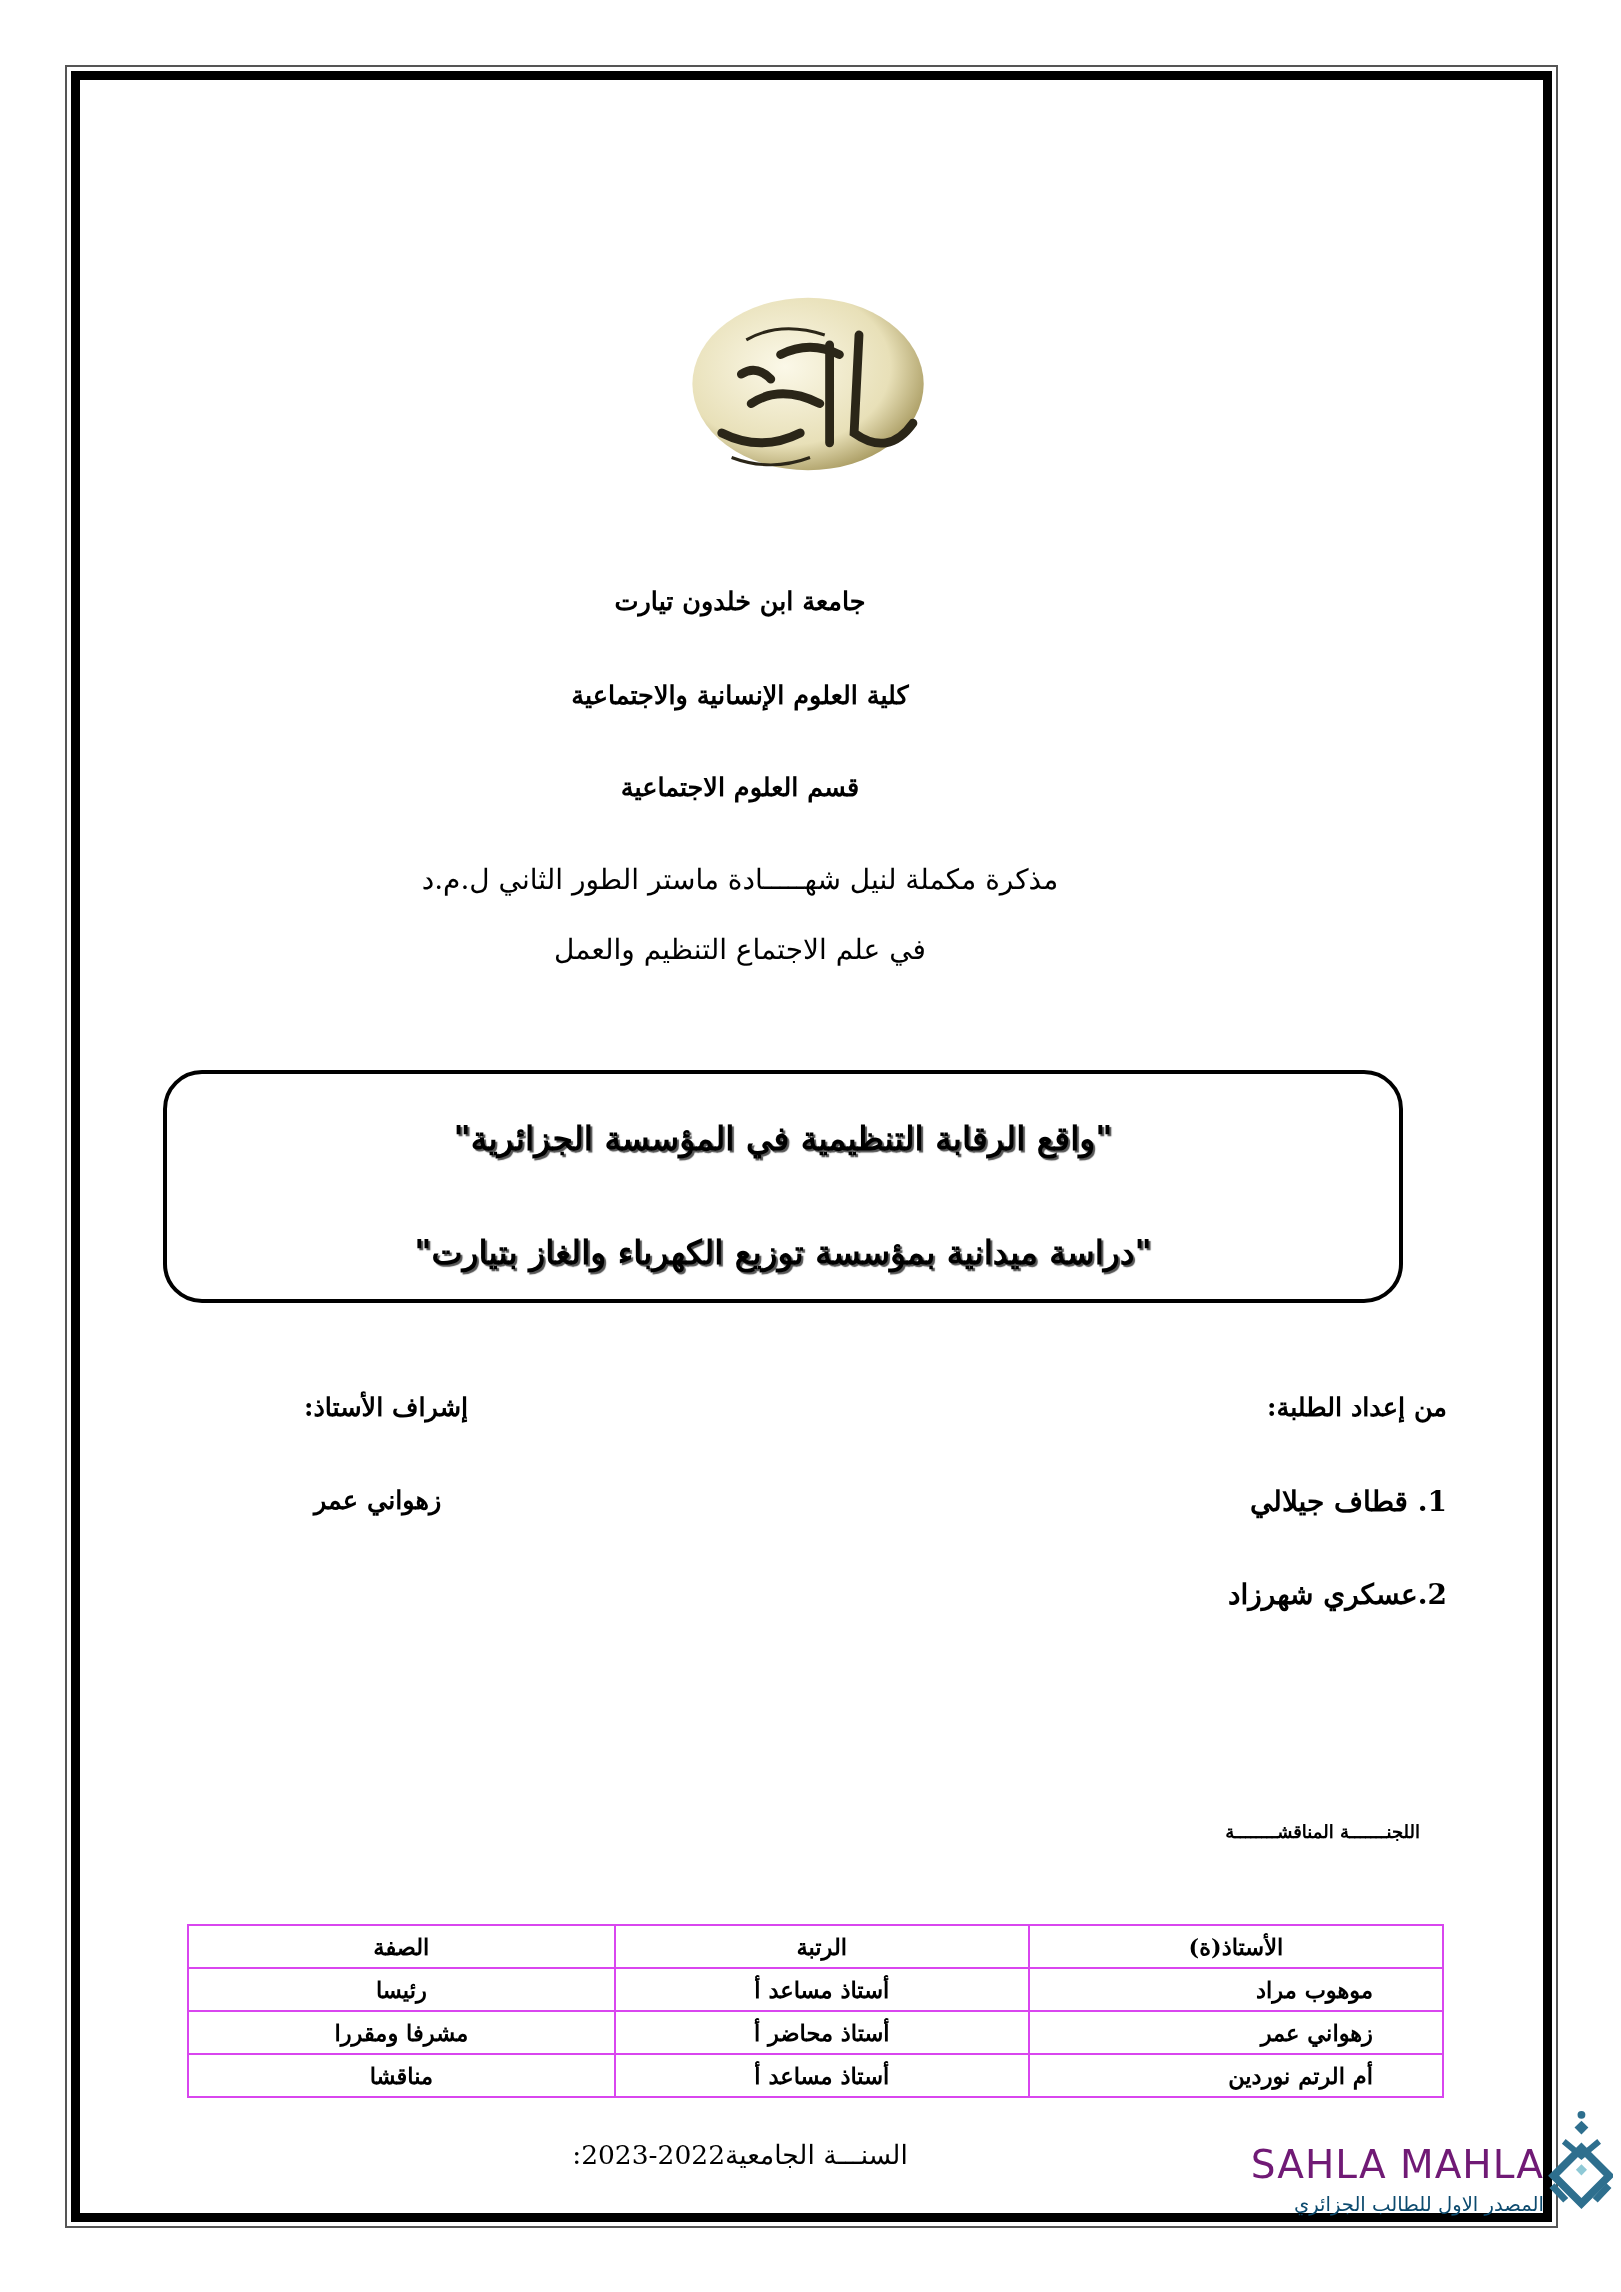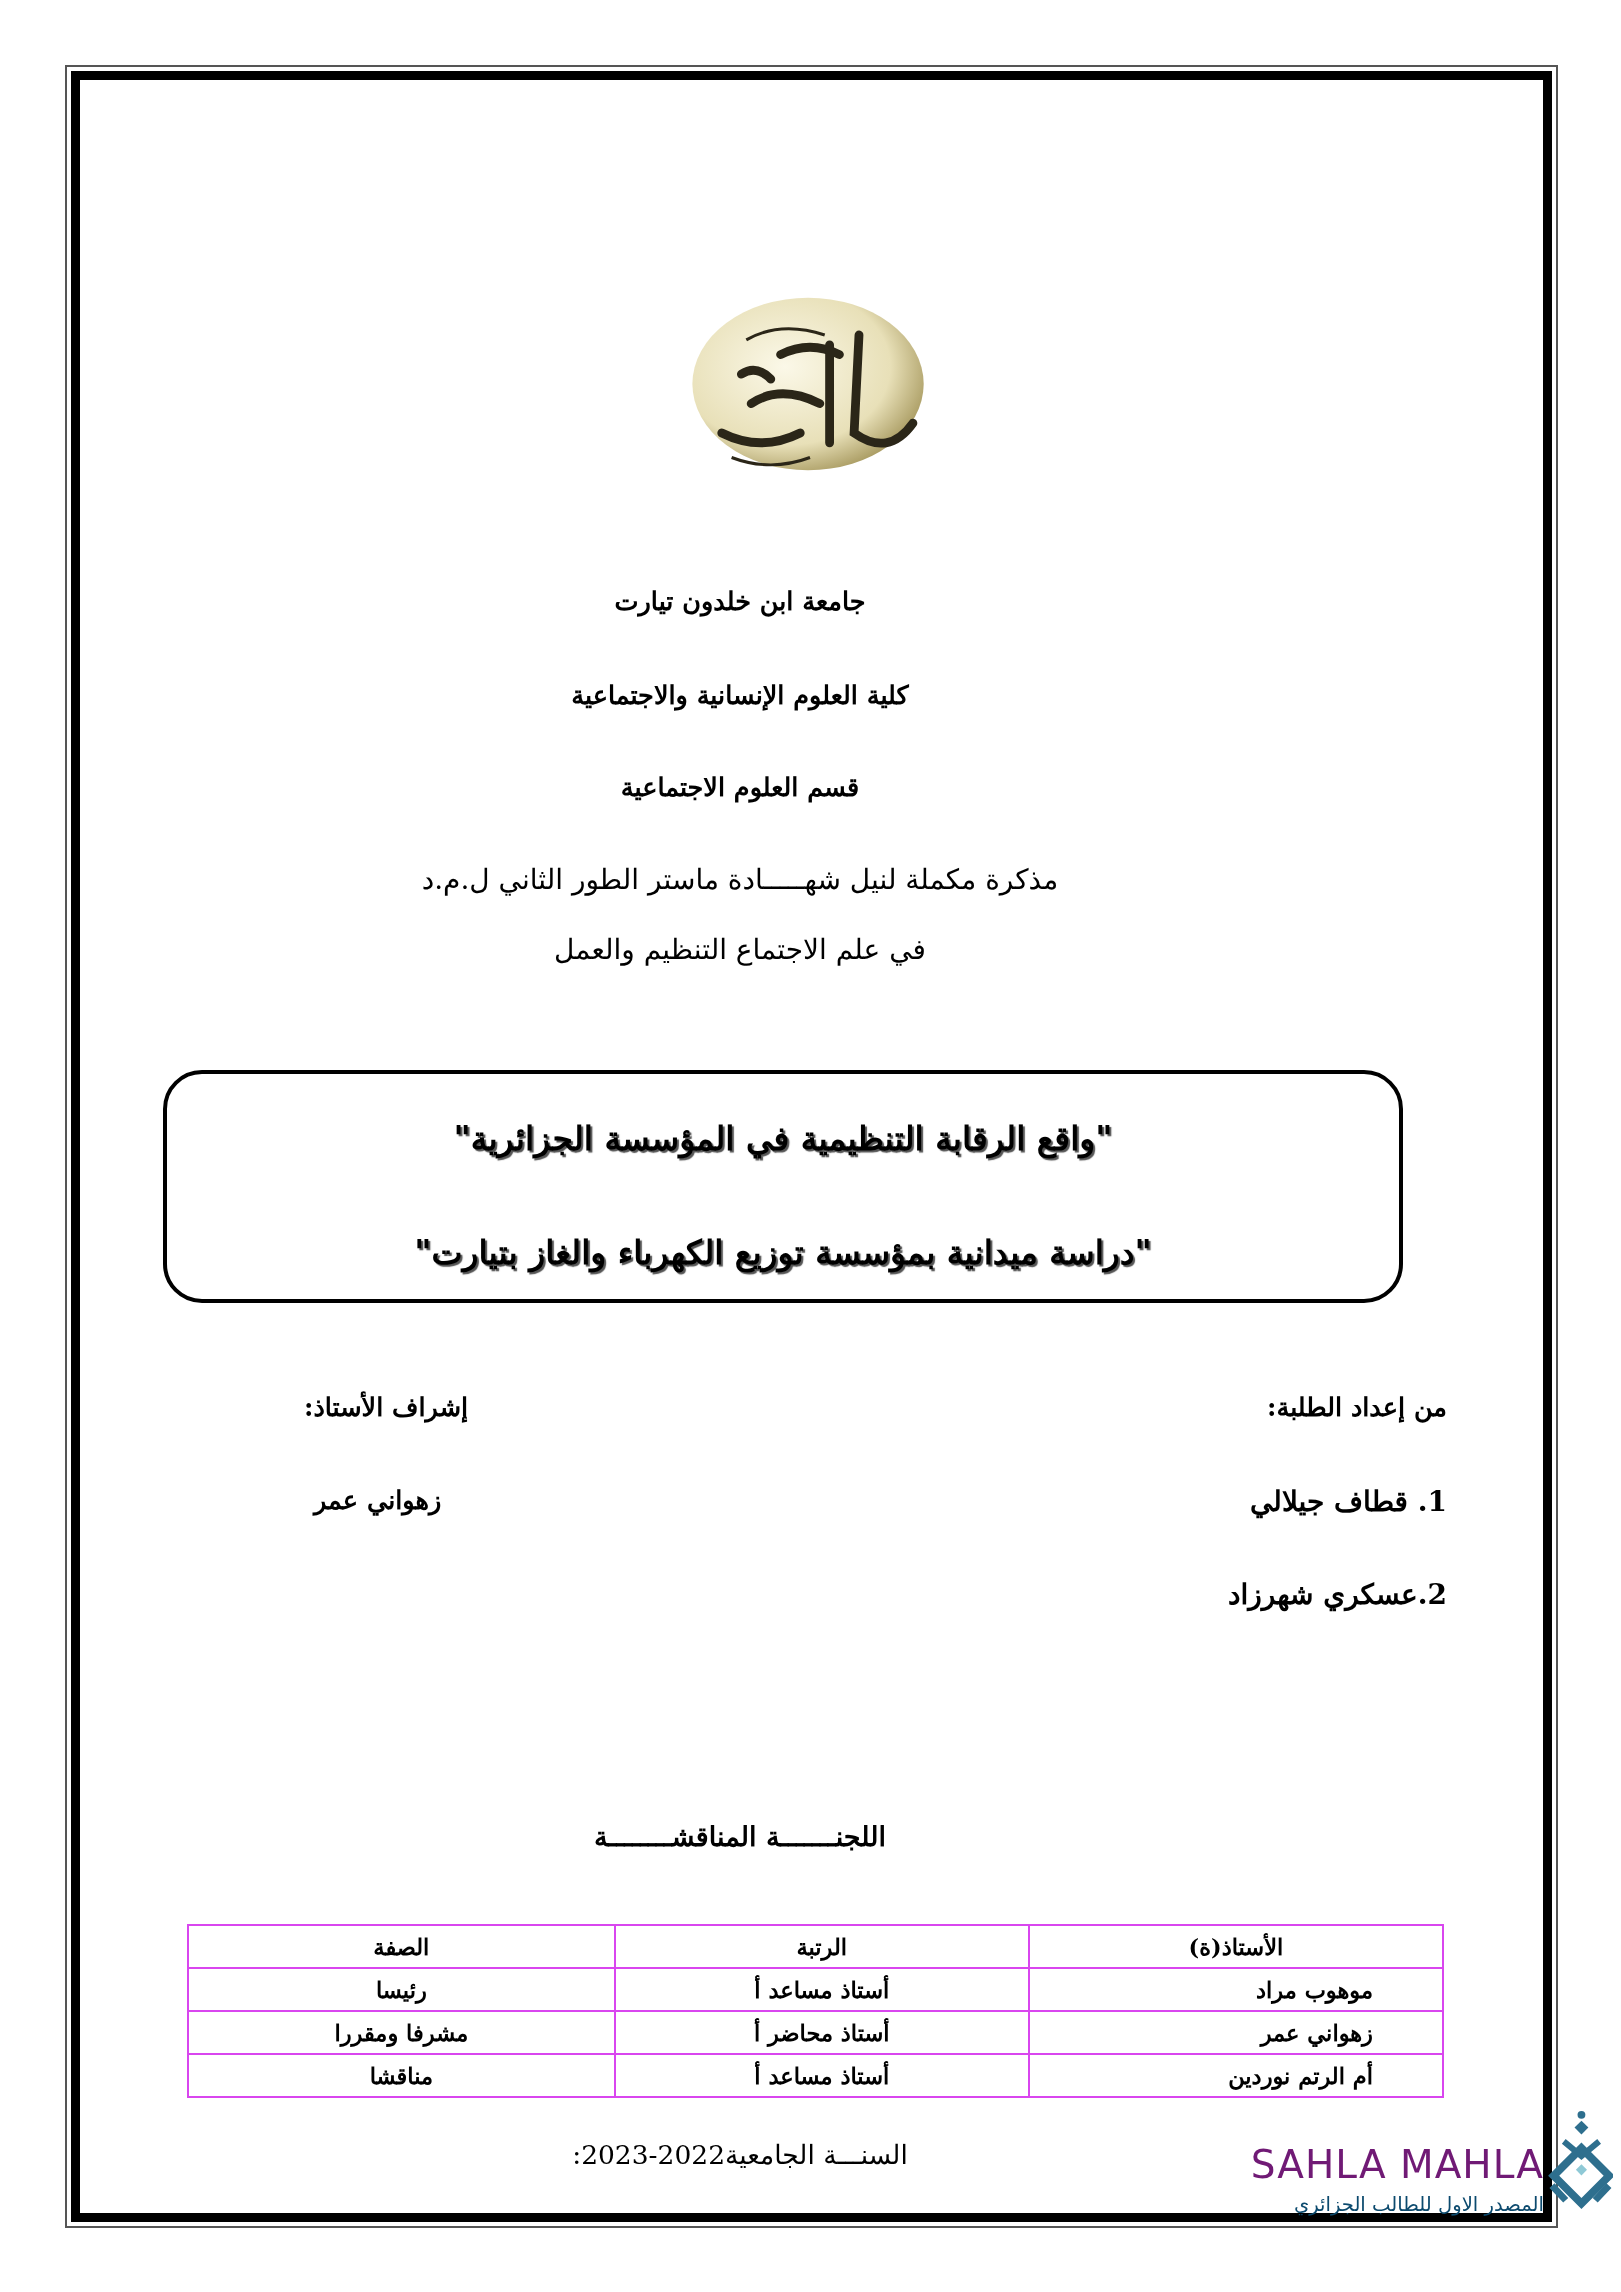"اللجنـــــــة المناقشــــــــة" .committee { font-size: 27px -> 18px; text-align: none -> right }
